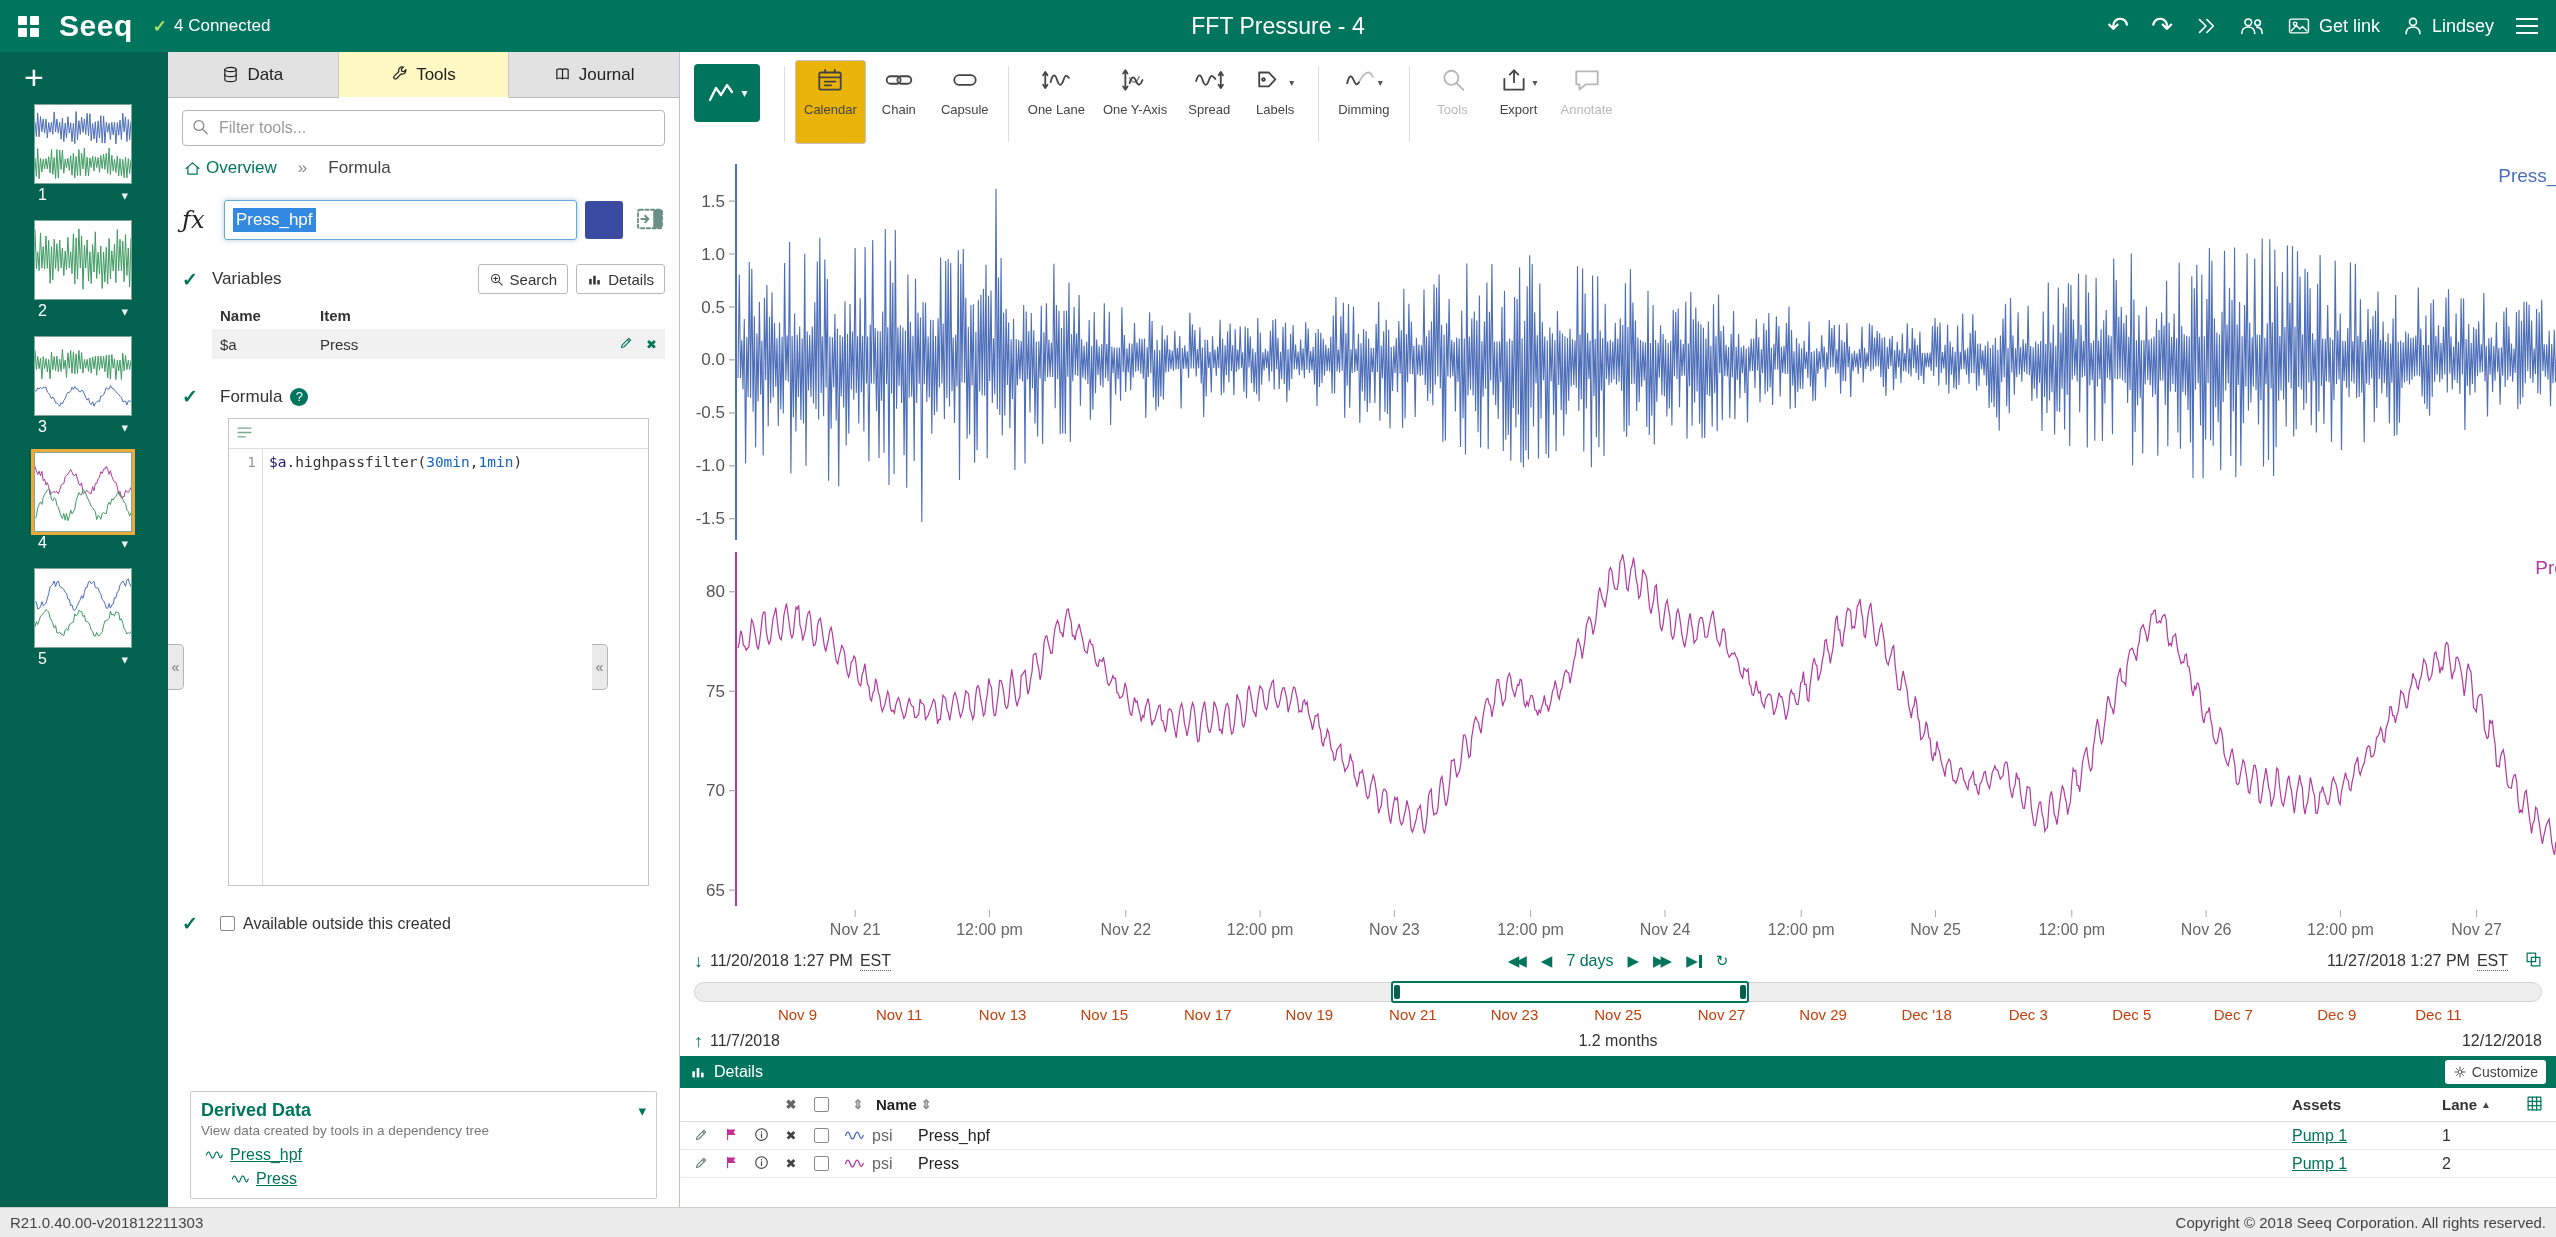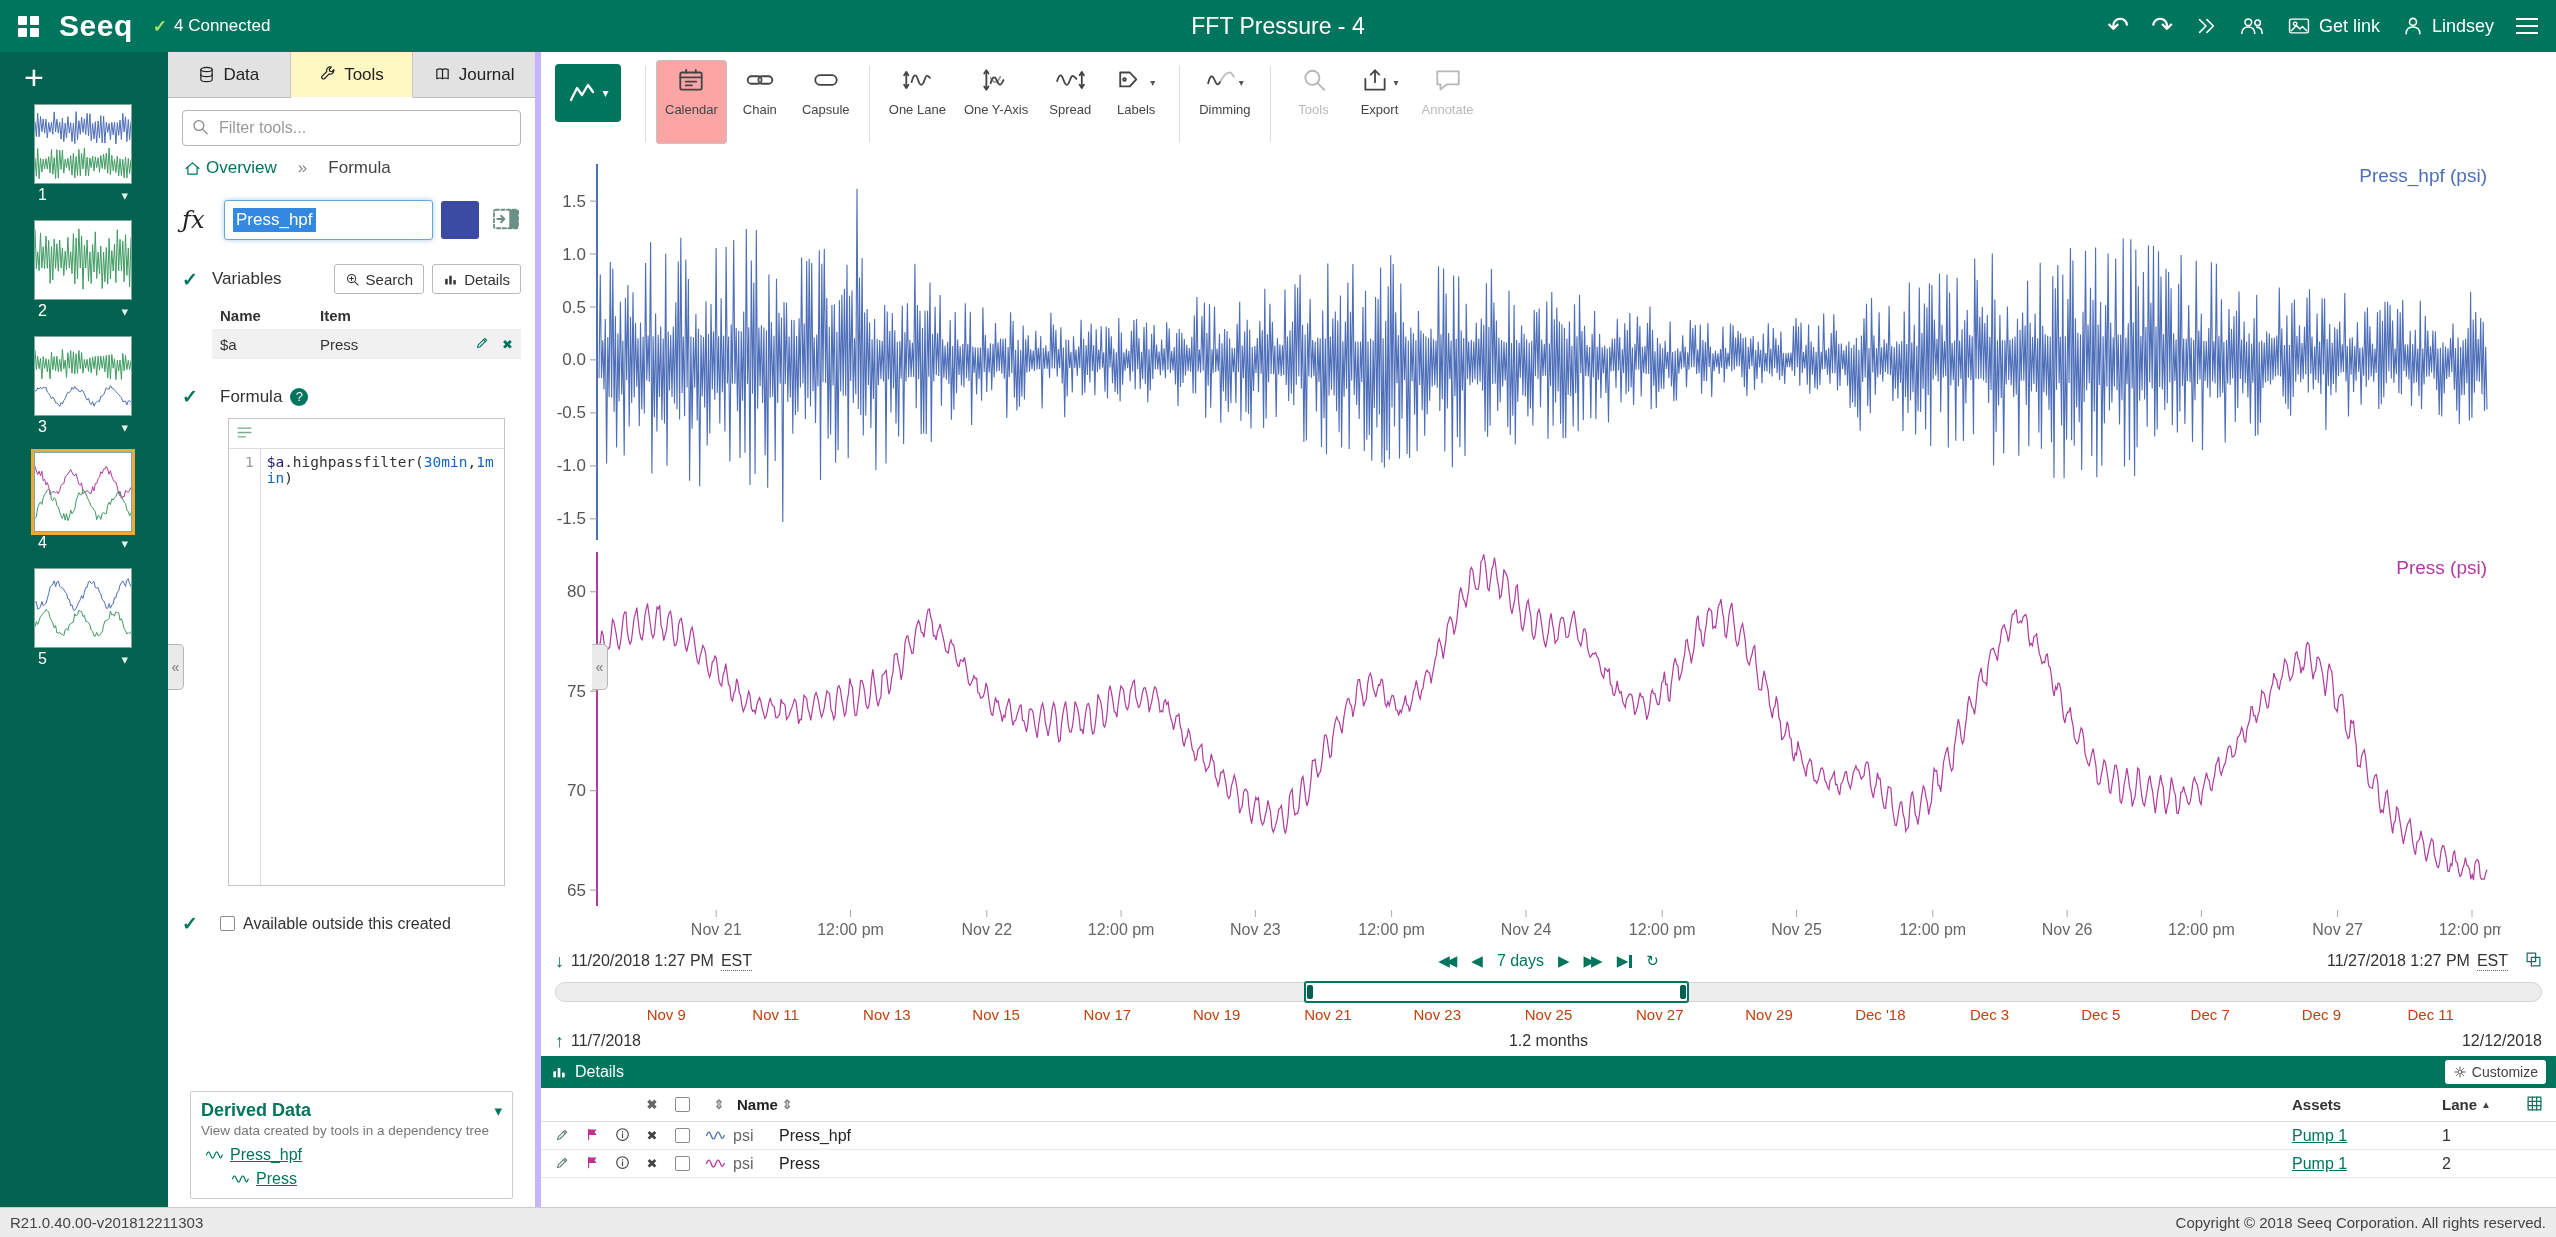"Data" .tools { border-right: 6px solid #c4b5fd -> 1px solid #c4b5fd; width: 373px -> 512px }
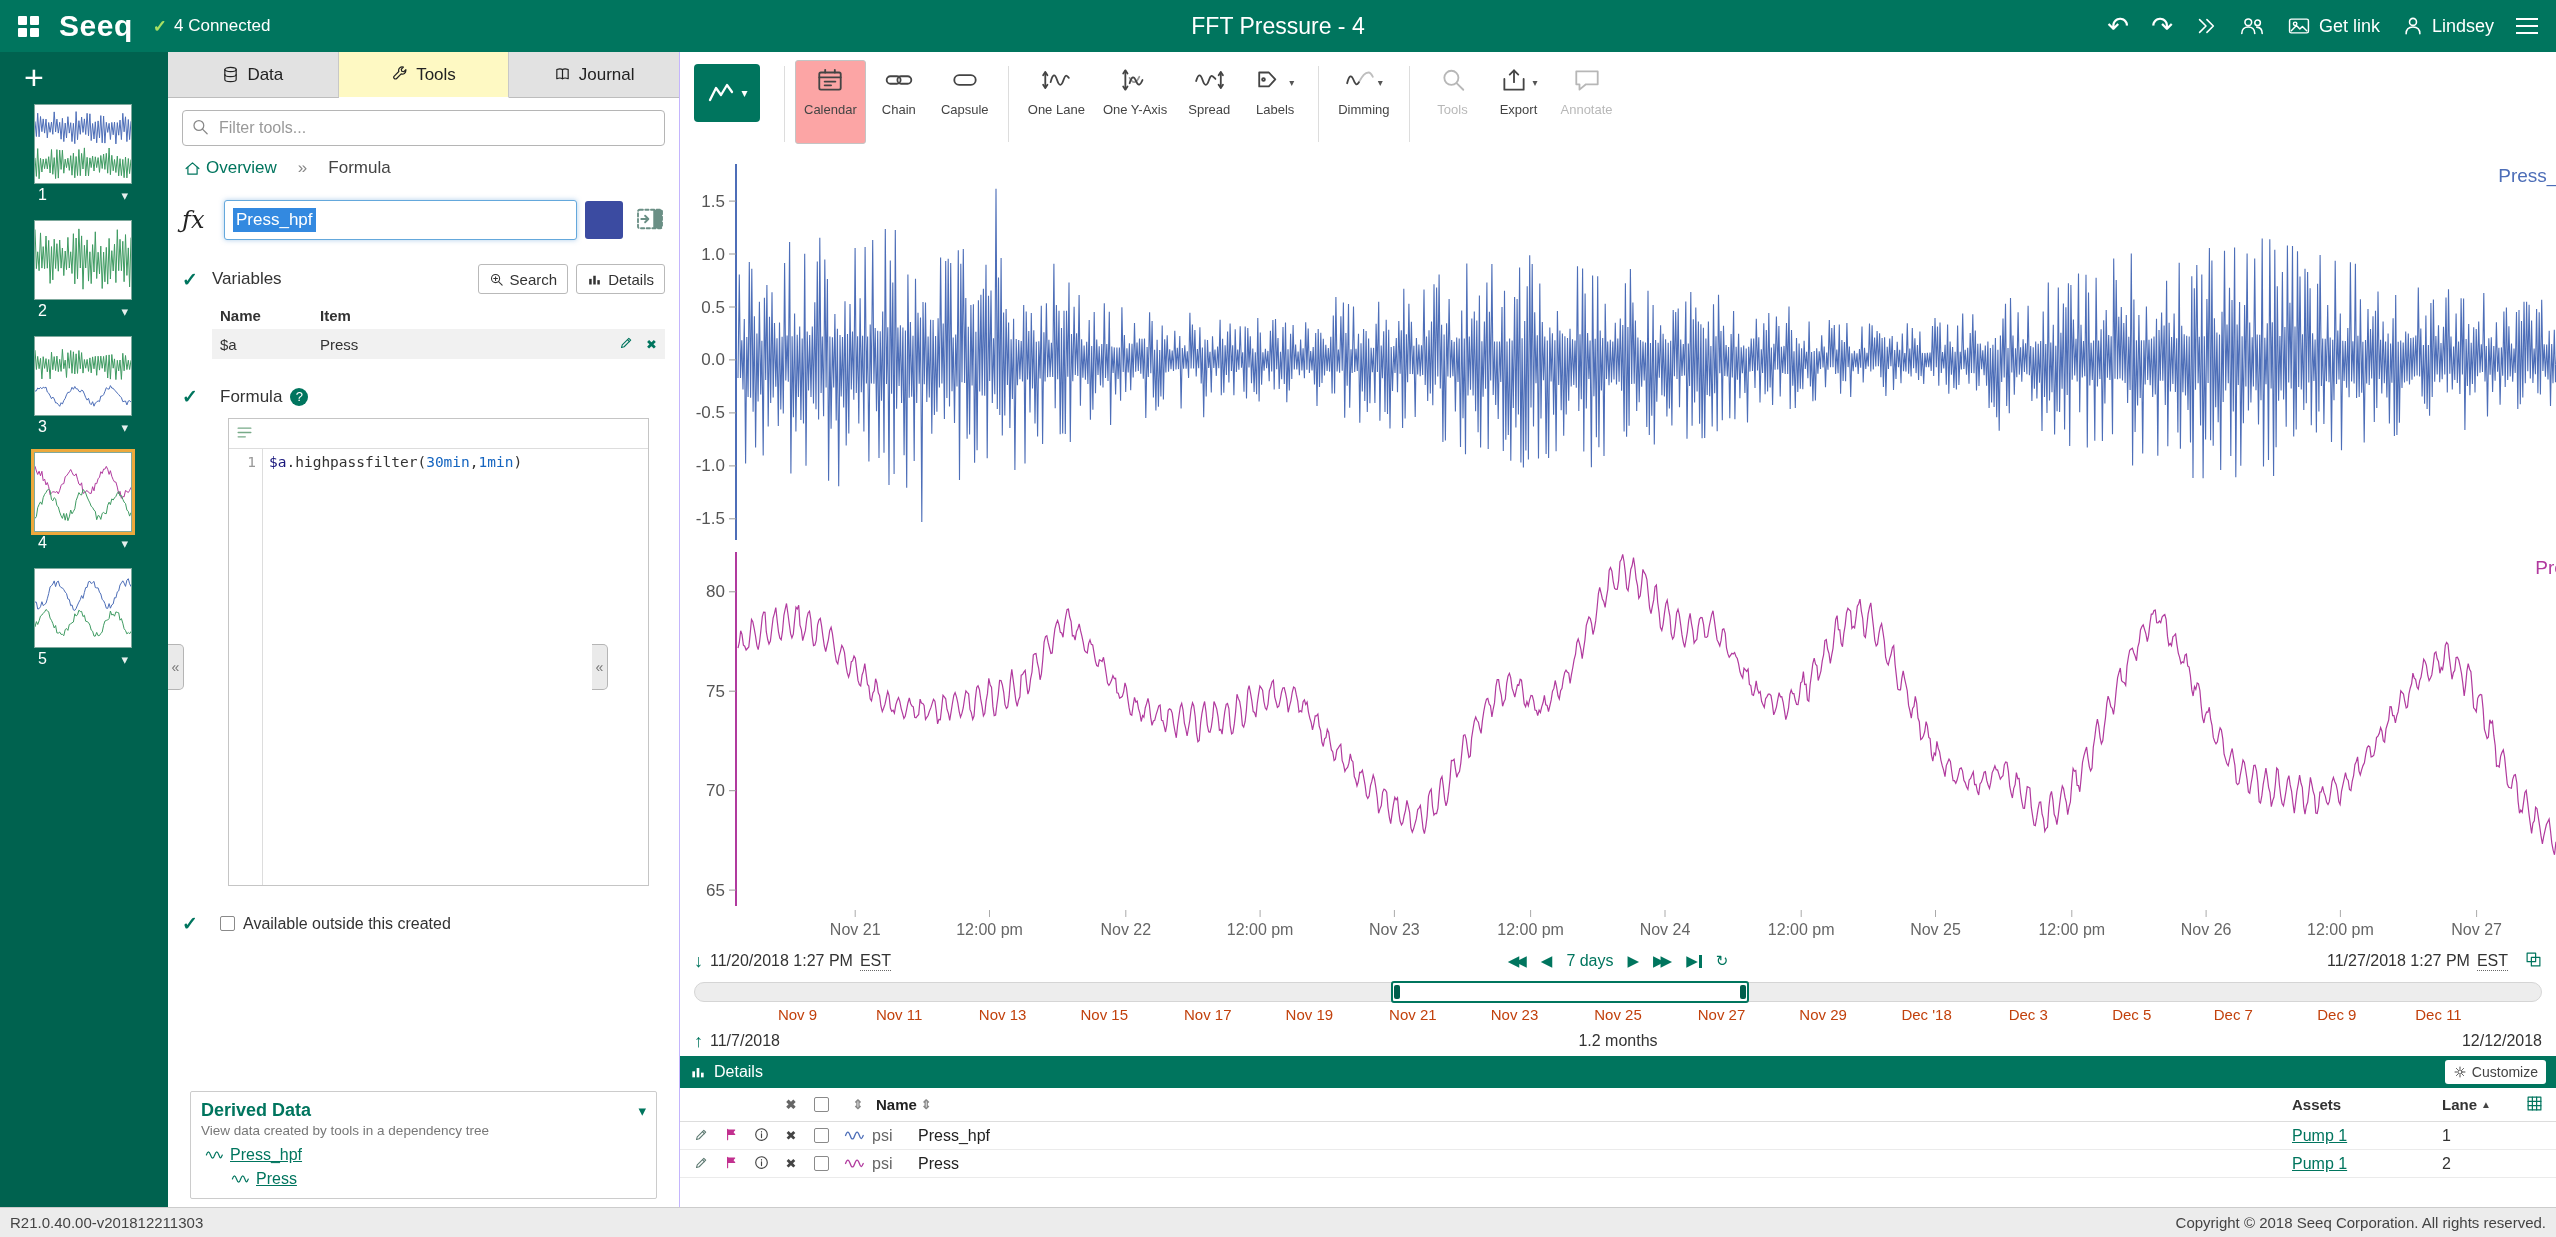"Calendar" .tbtn.selected { background: #fca5a5 -> #eab308 }
